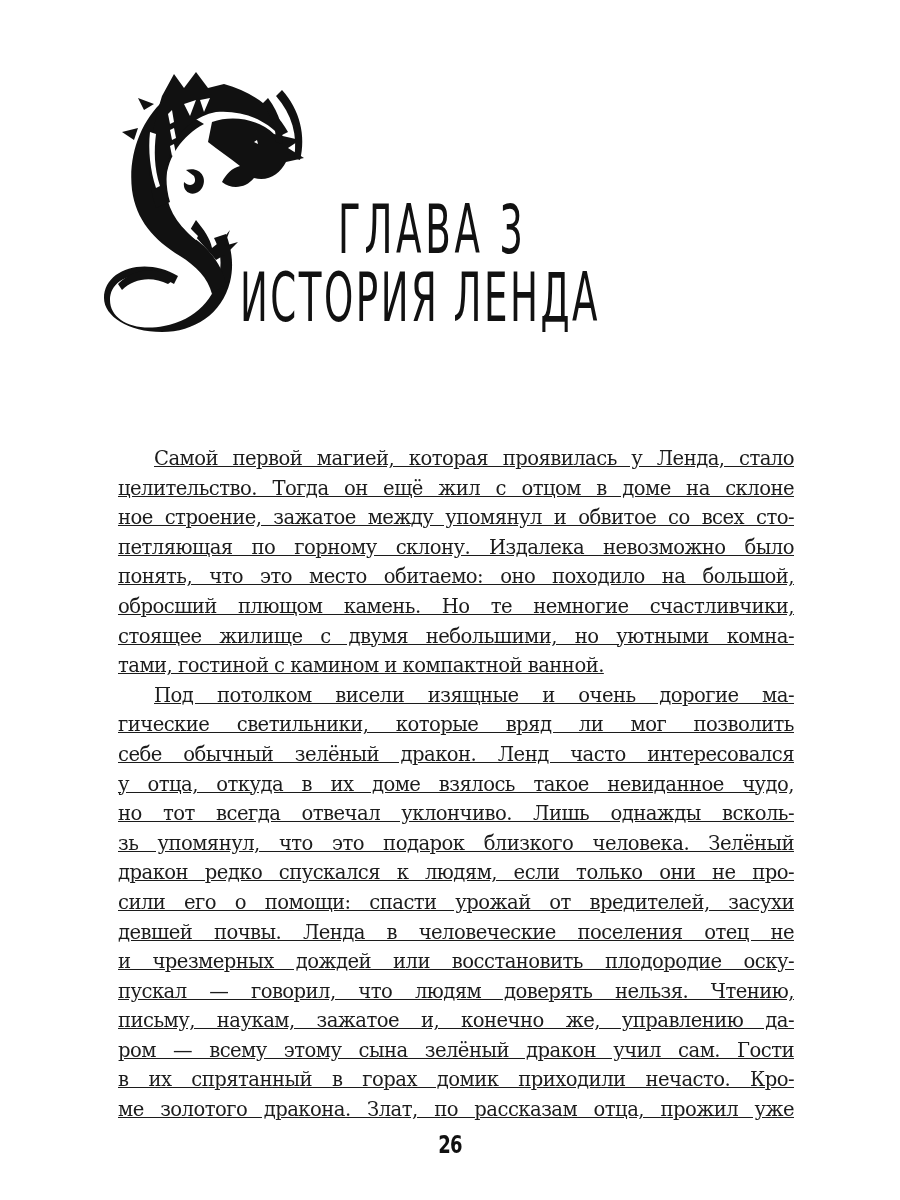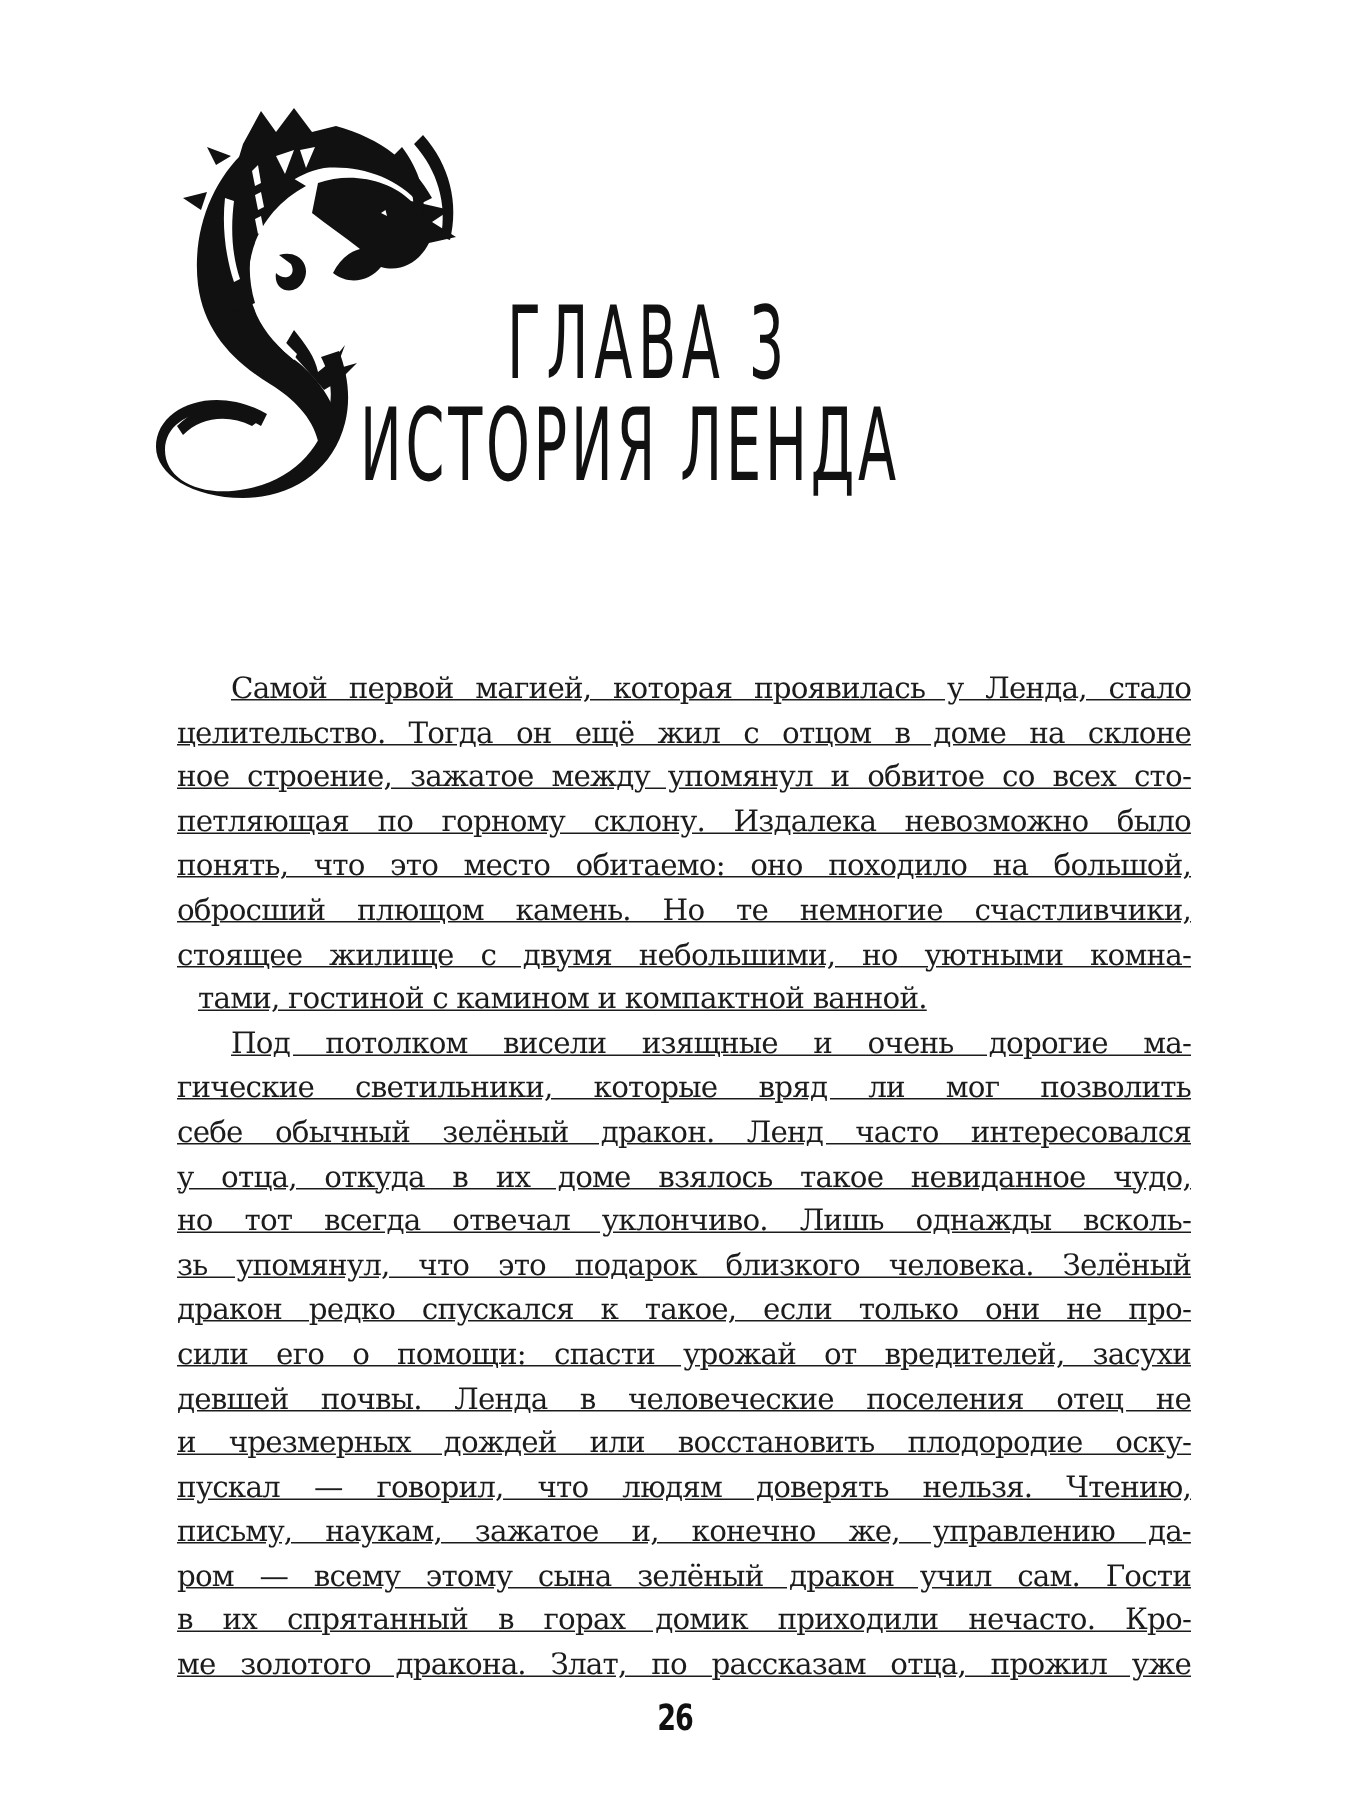"тами, гостиной с камином и" .line.last { margin-left: 14px -> none }
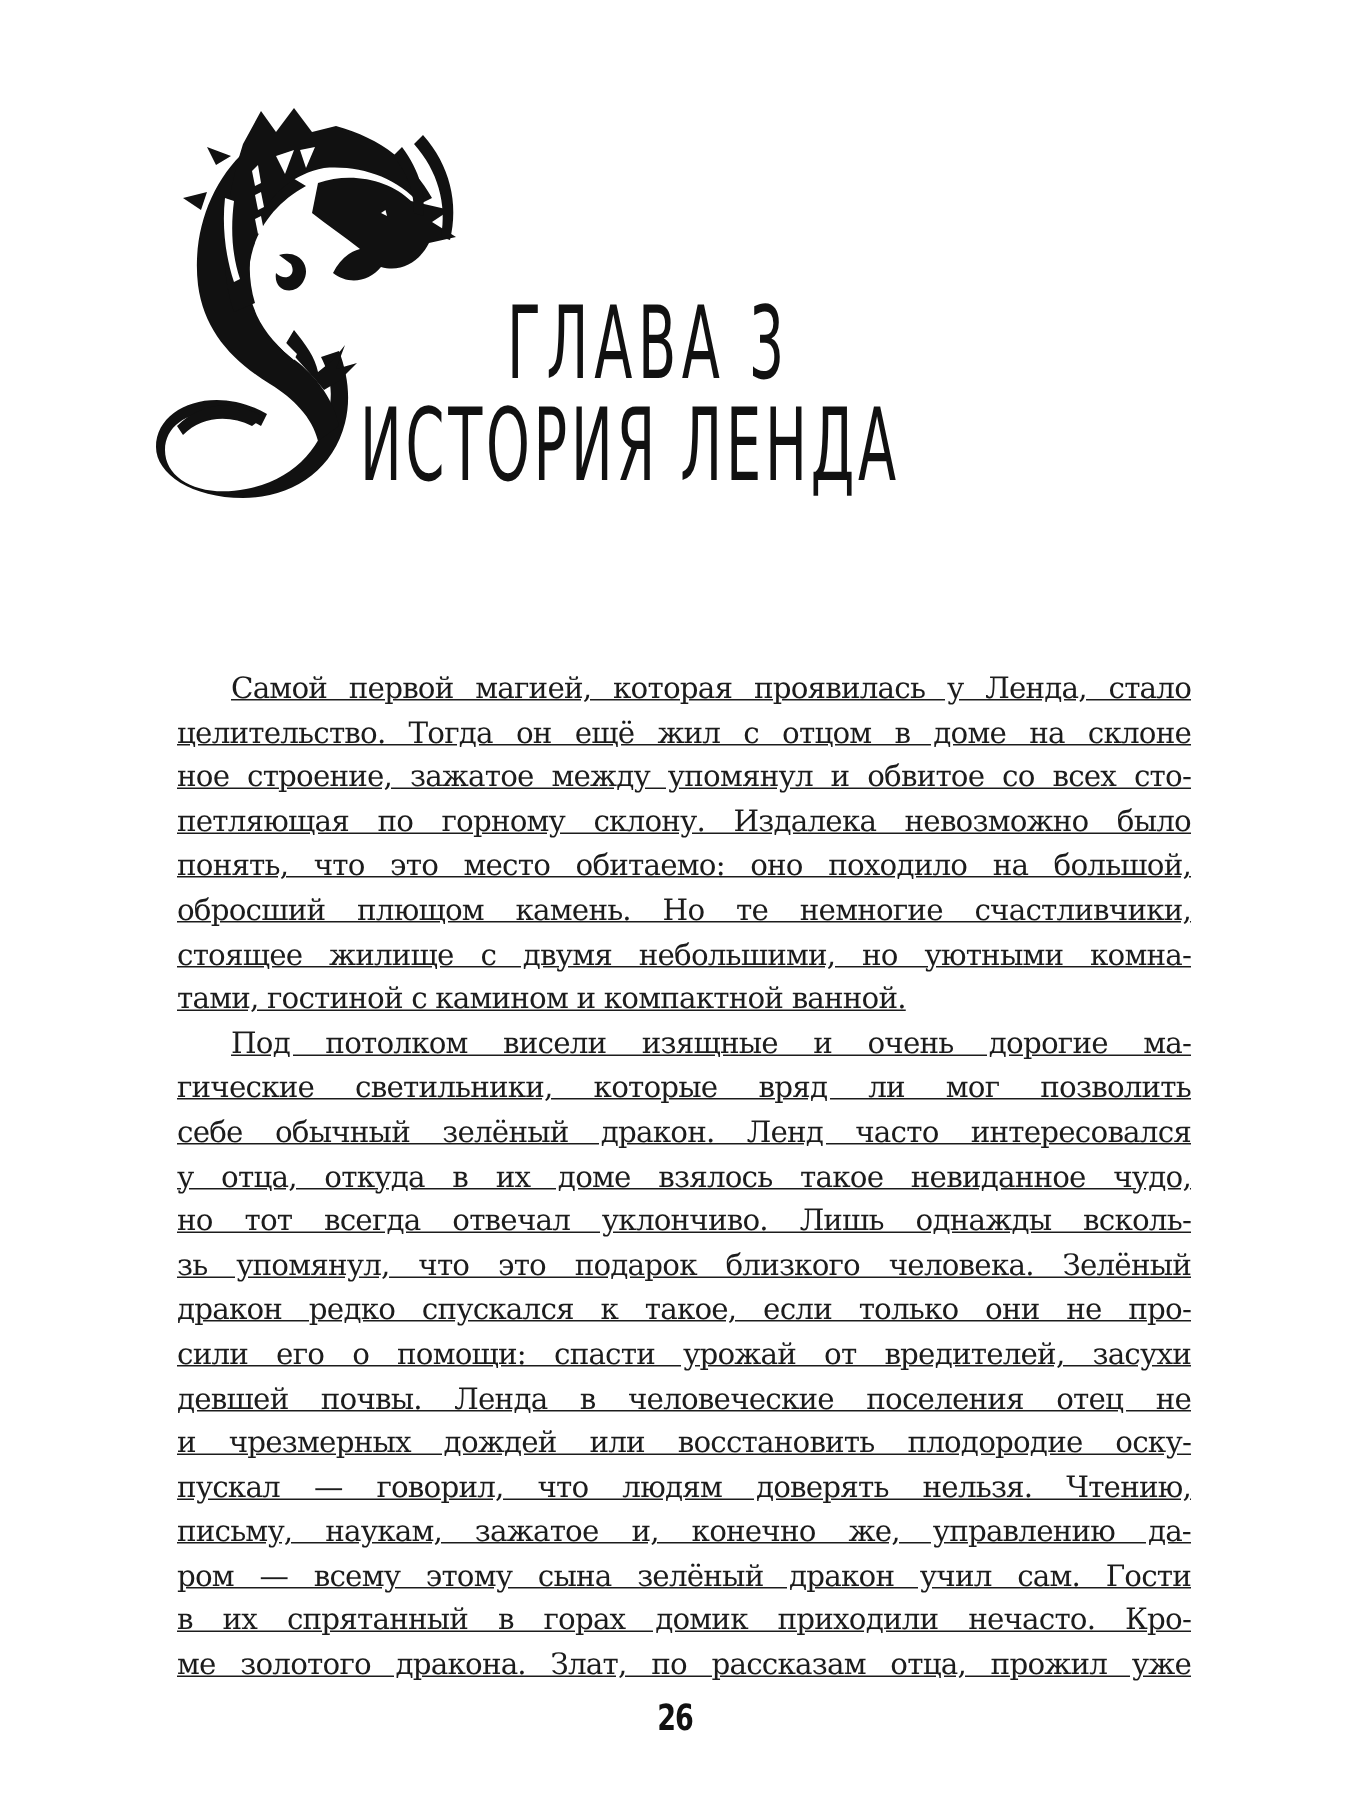"дракон редко спускался к такое," span.line { text: такое -> людям }
